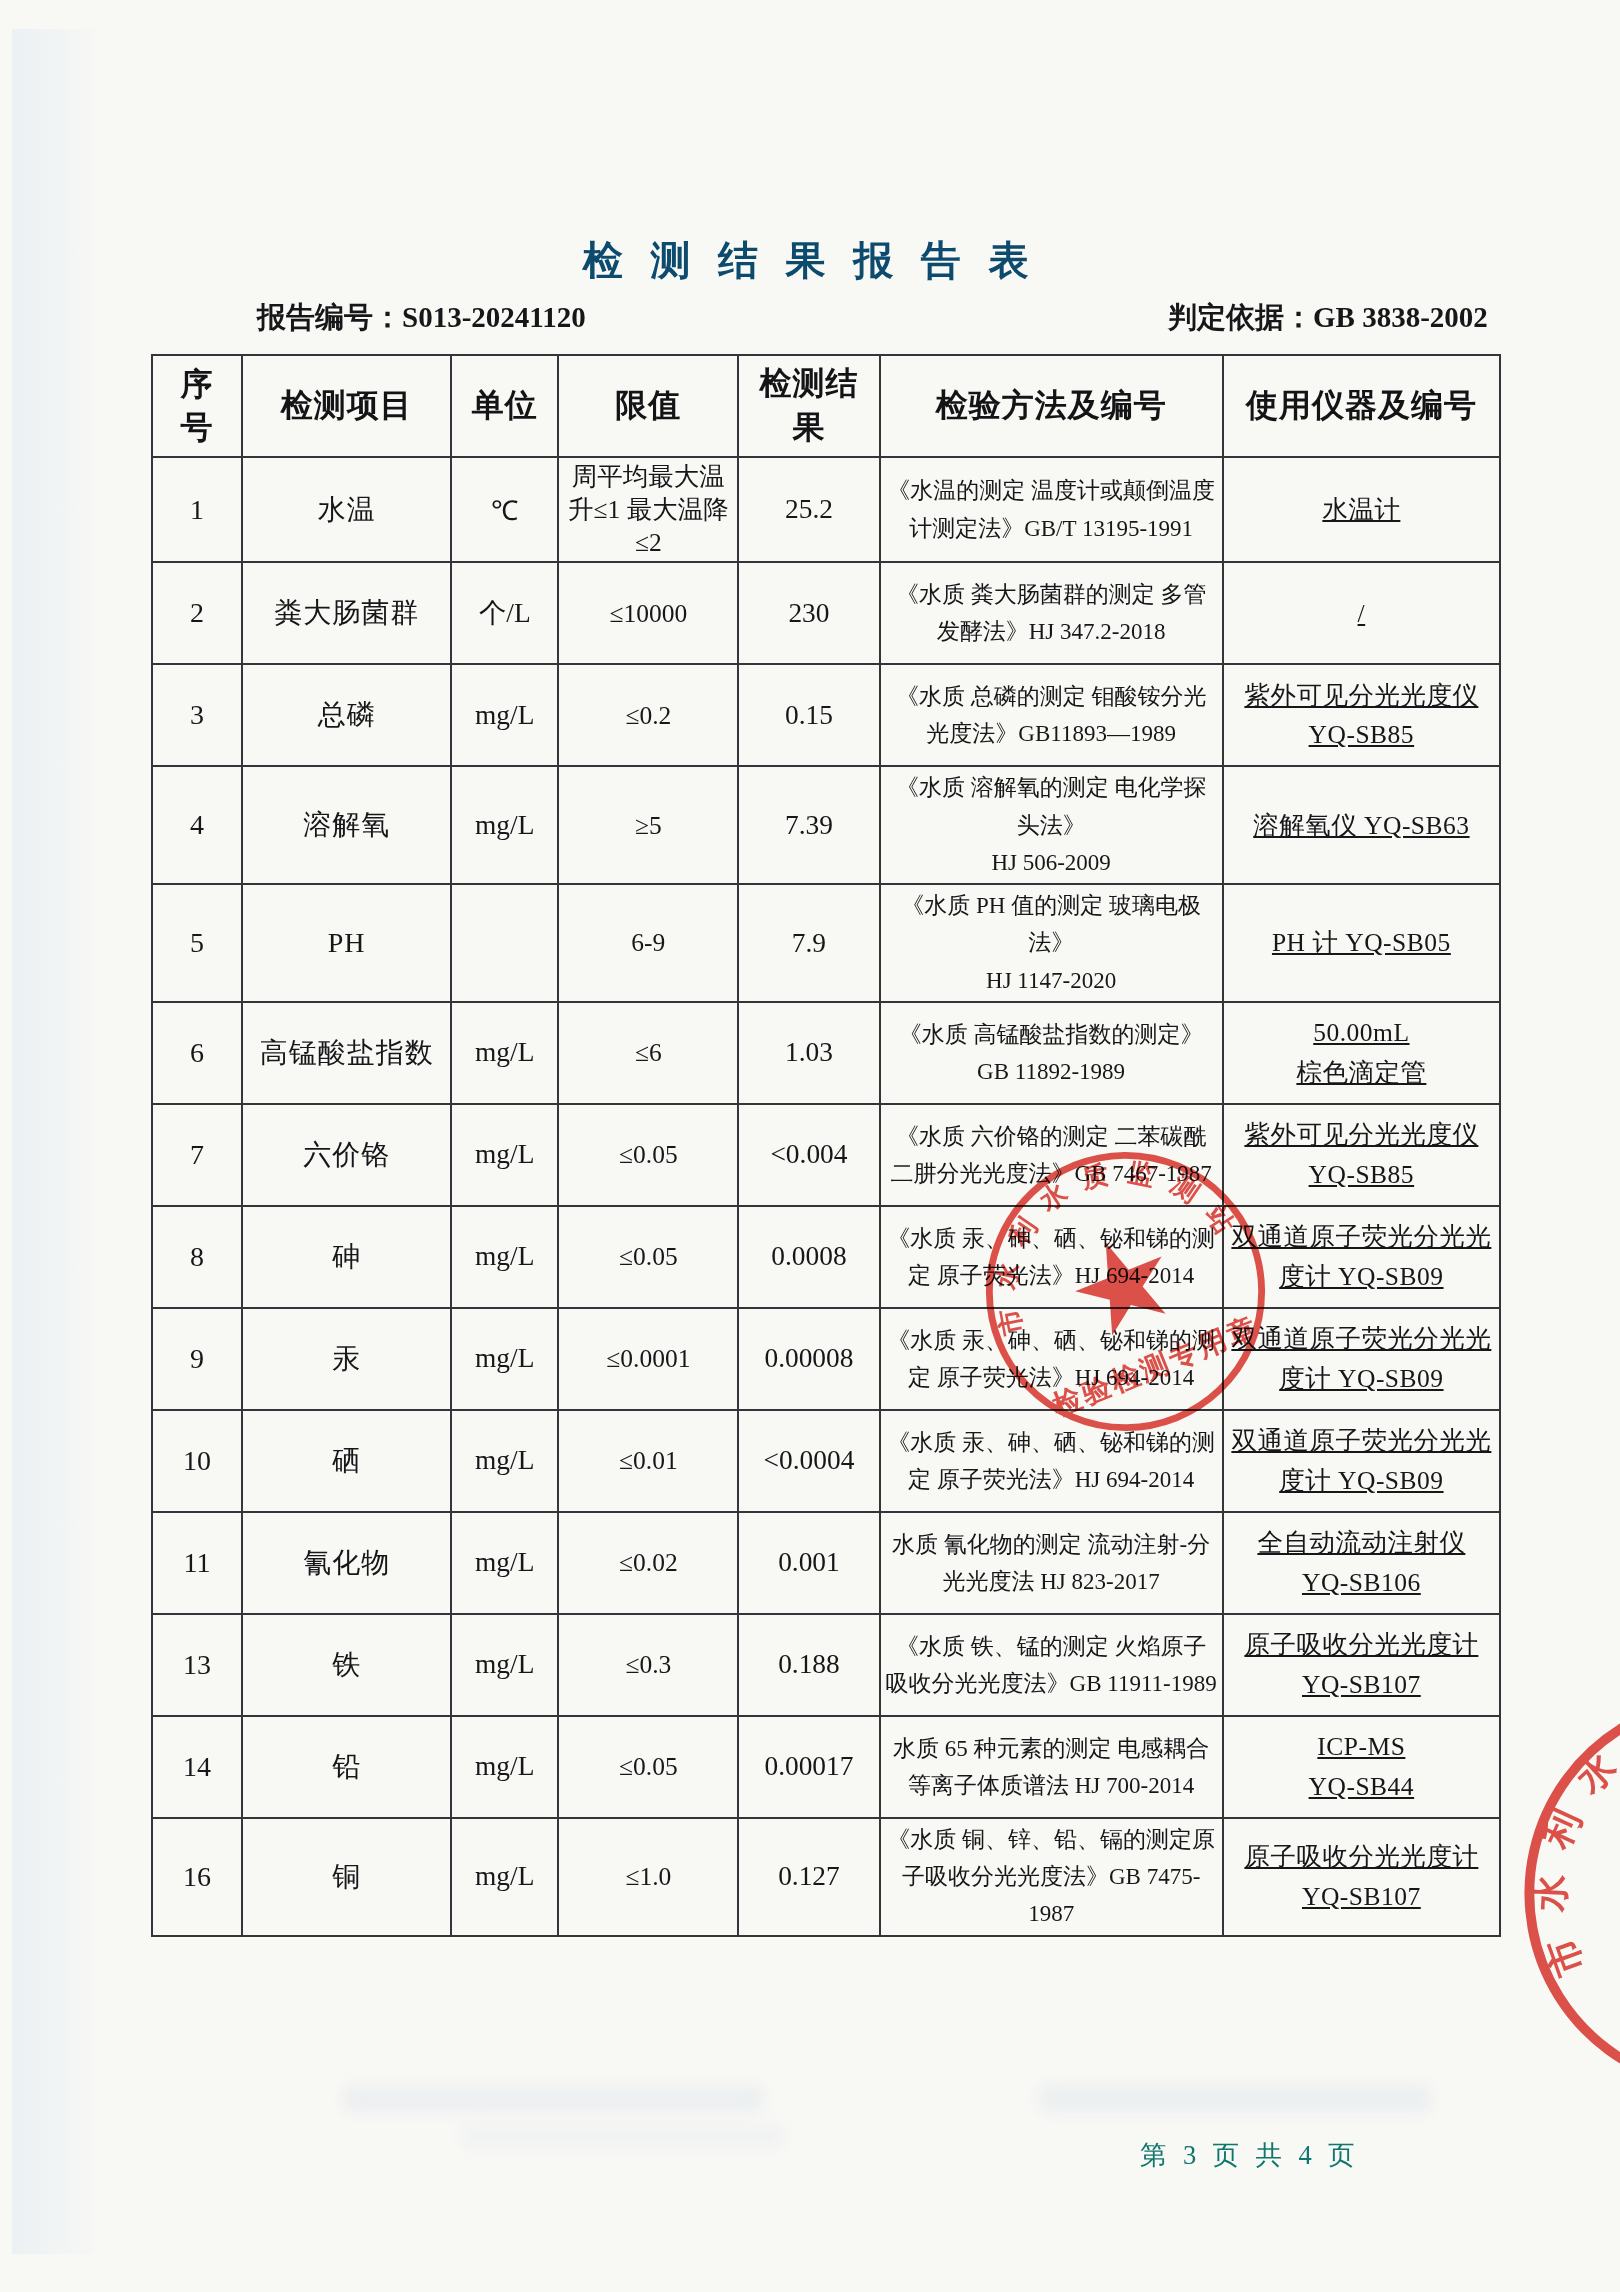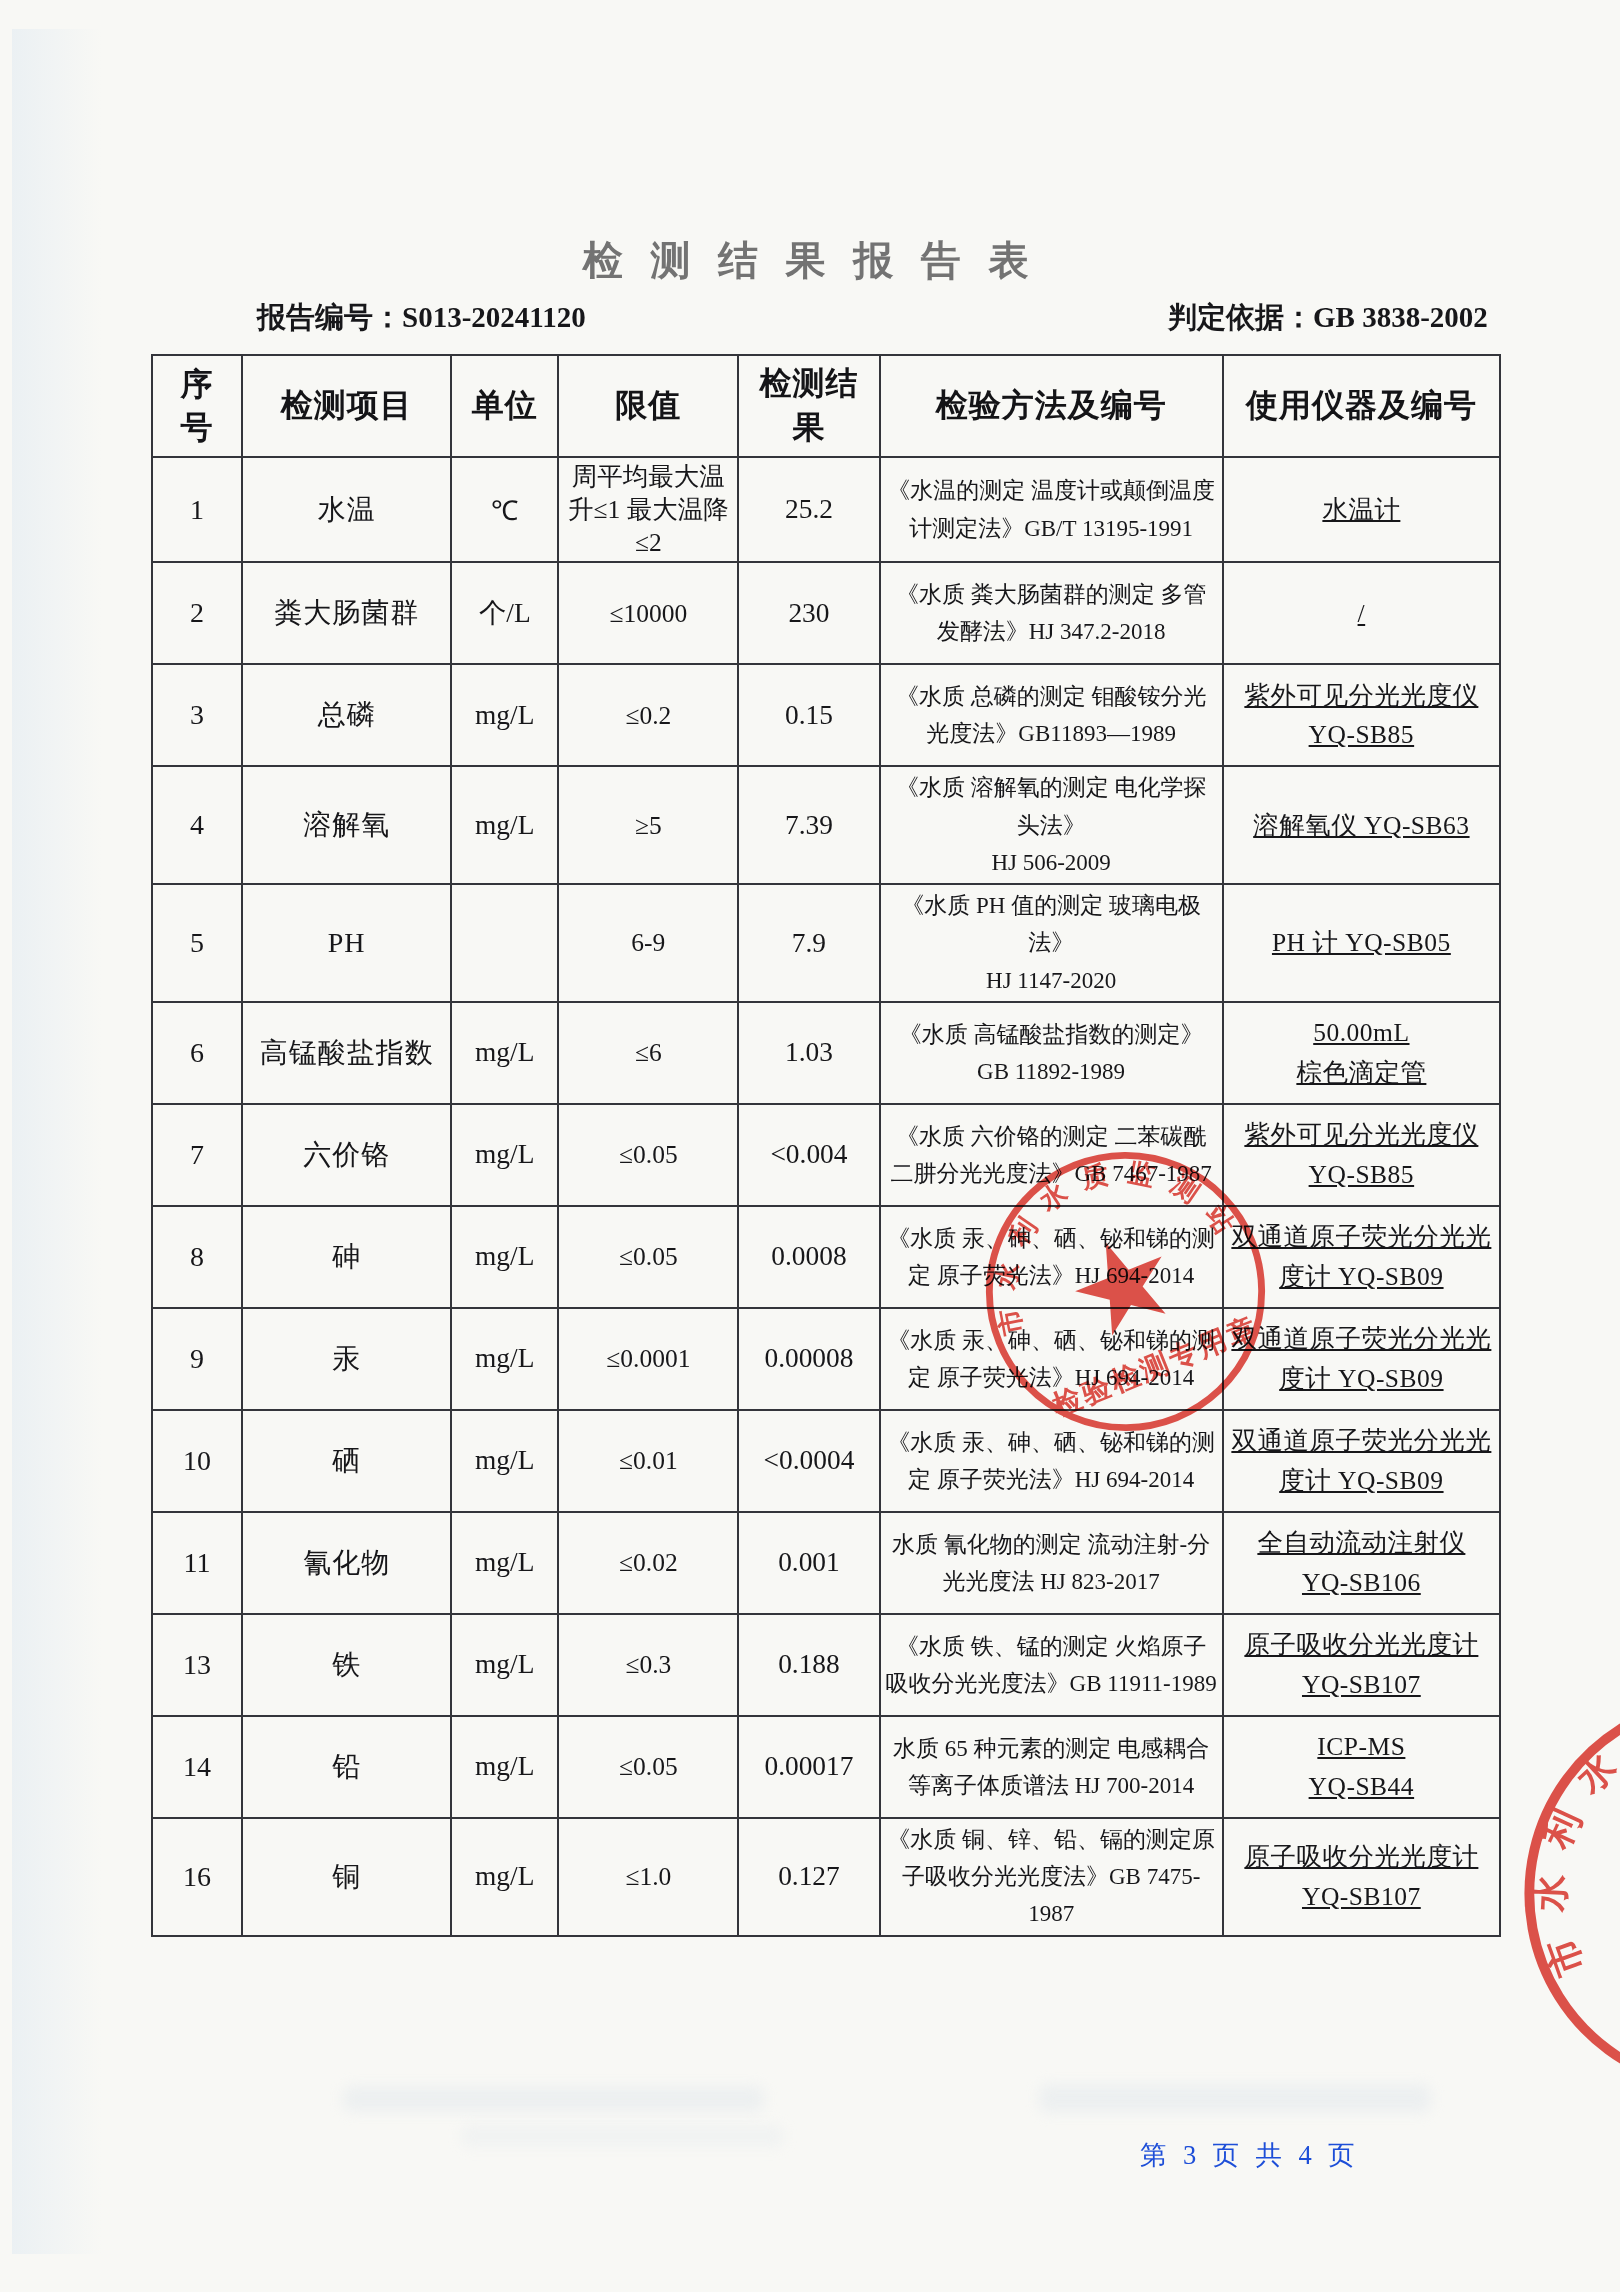"检 测 结 果 报" .doc-title { color: #737373 -> #0c4a6e }
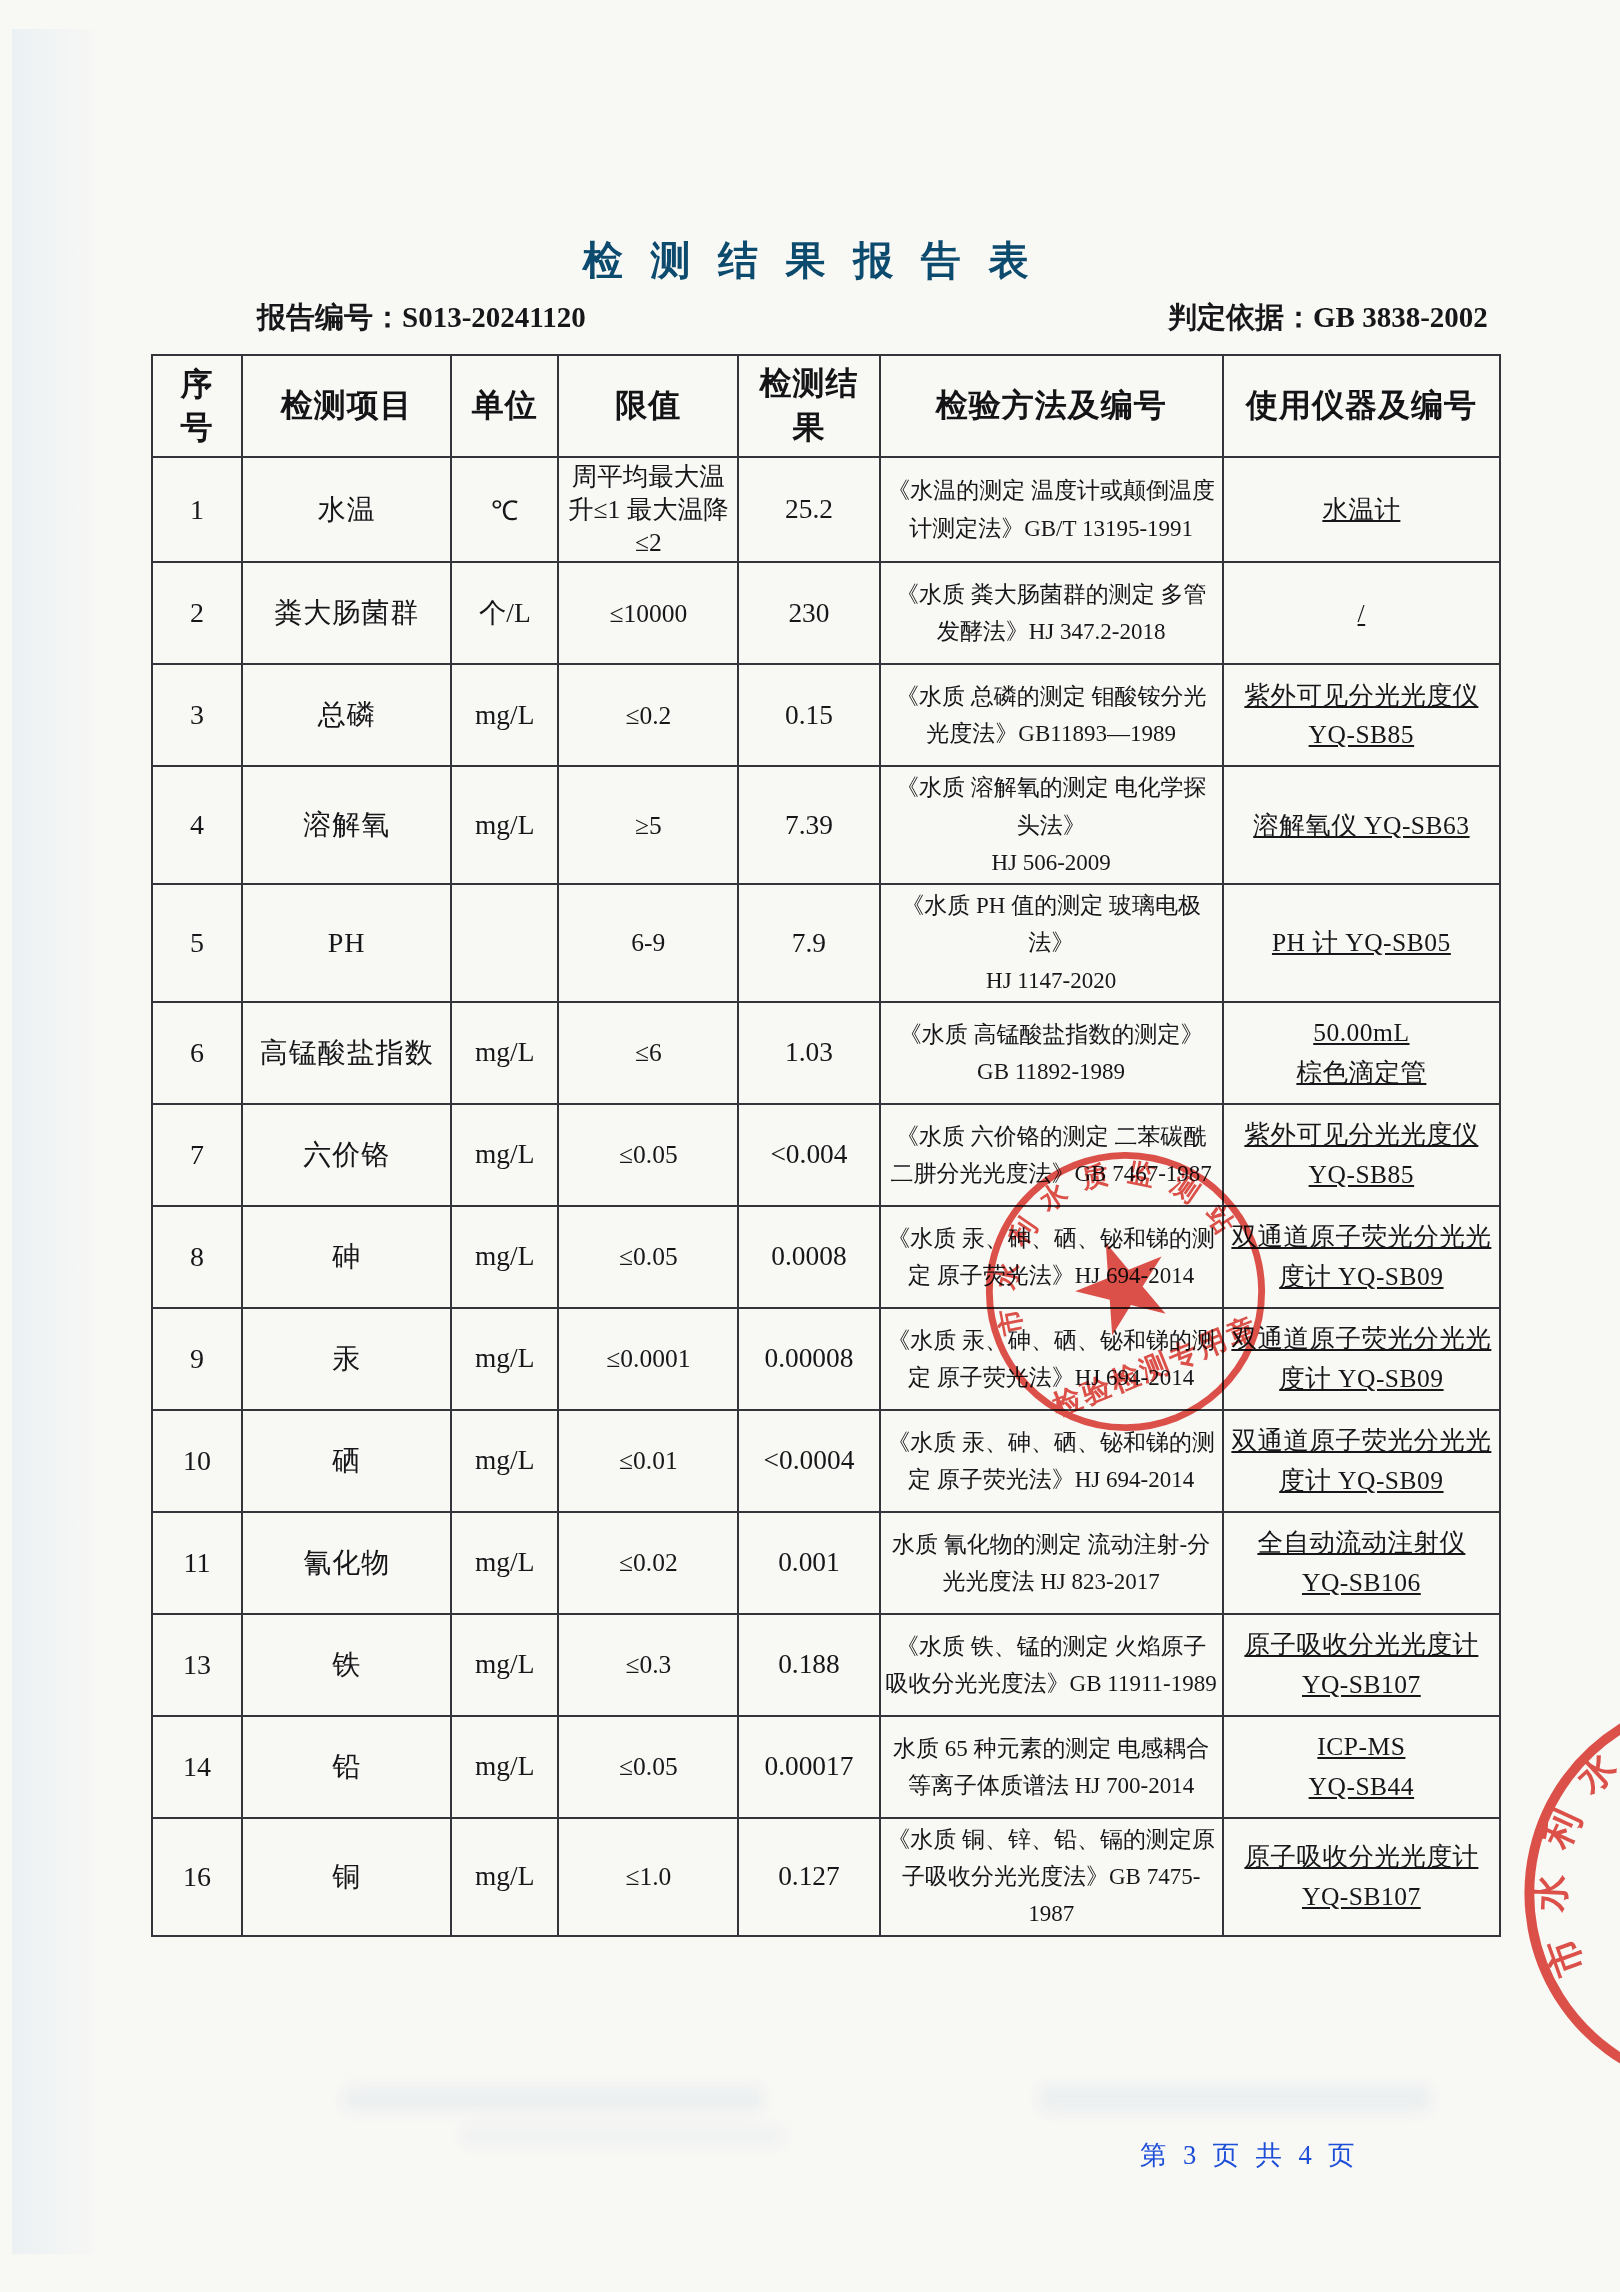"第 3 页 共 4" .page-footer { color: #1d4ed8 -> #0f766e }
